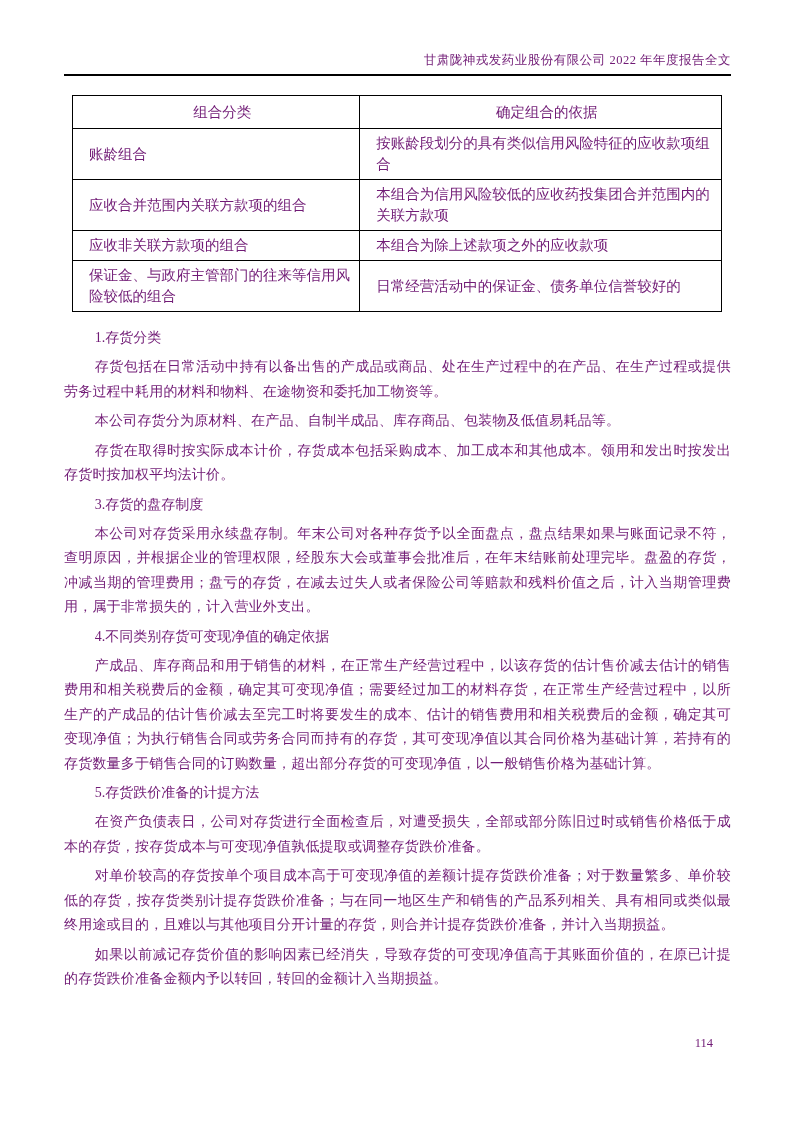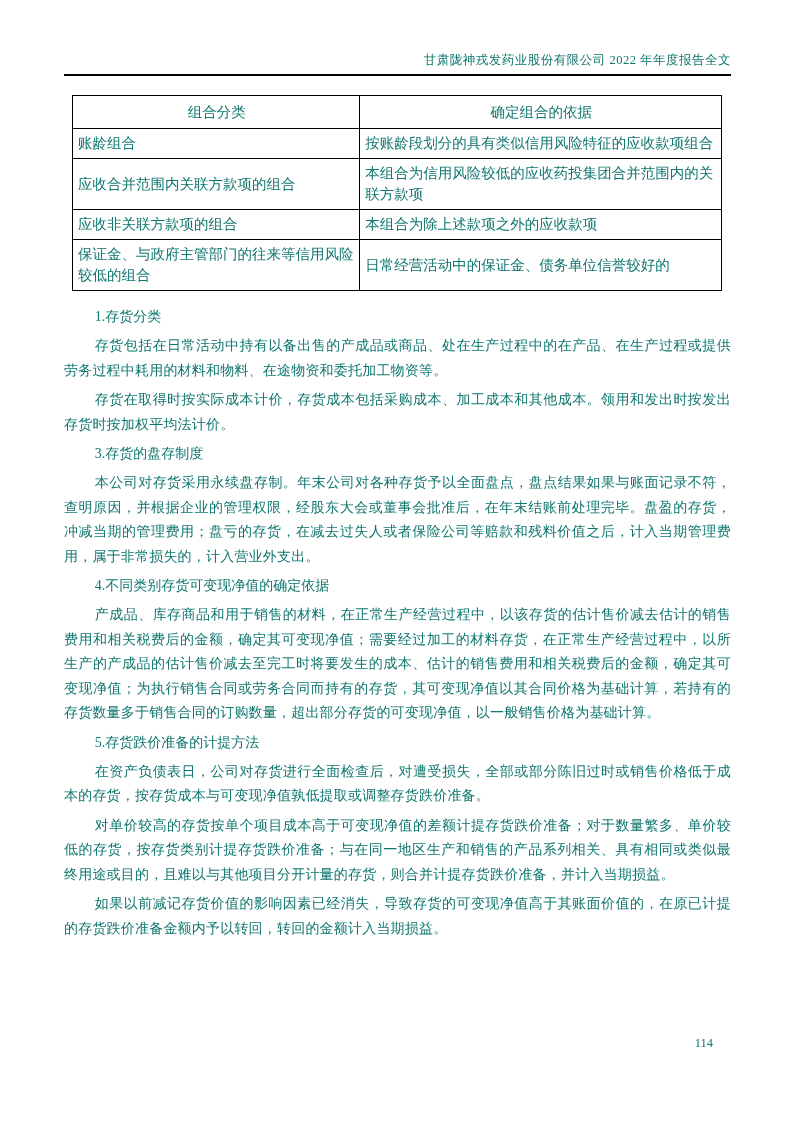"甘肃陇神戎发药业股份有限公司 2022 年年度报告全文" .page { color: #0f766e -> #701a75 }
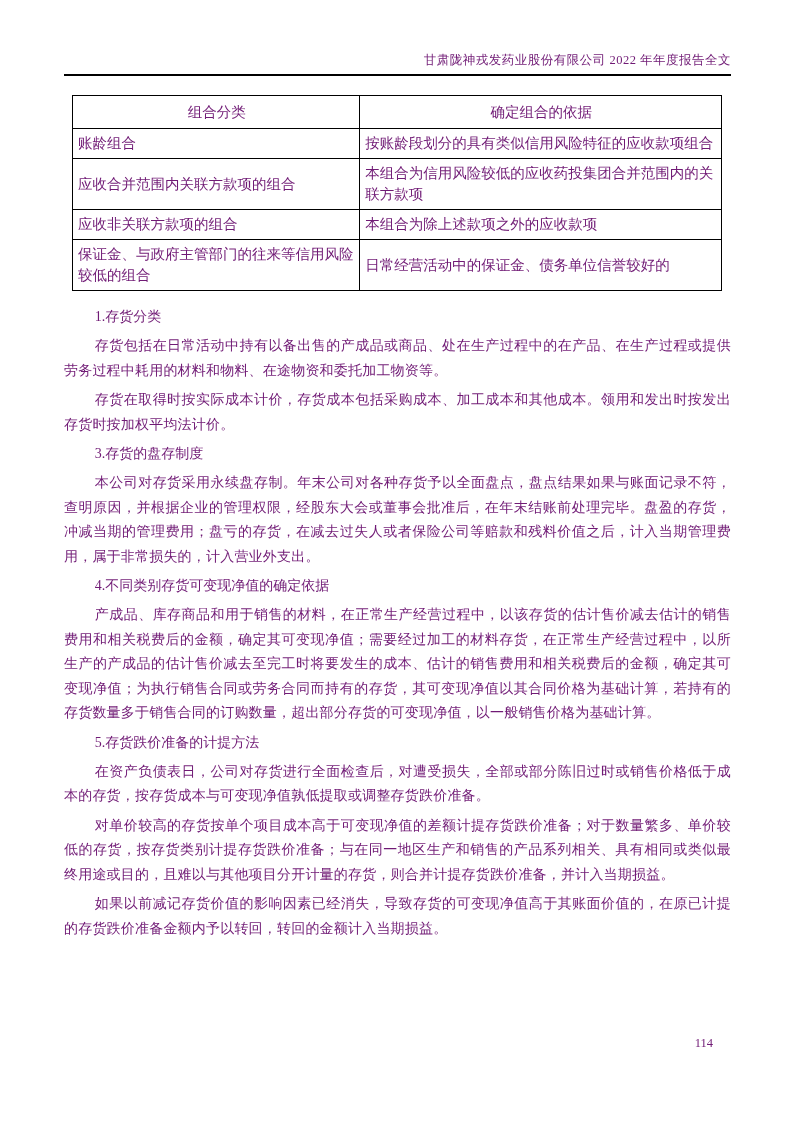"组合分类" table.portfolio th, table.portfolio td { padding: 4px 4px 4px 5px -> 4px 4px 4px 16px }
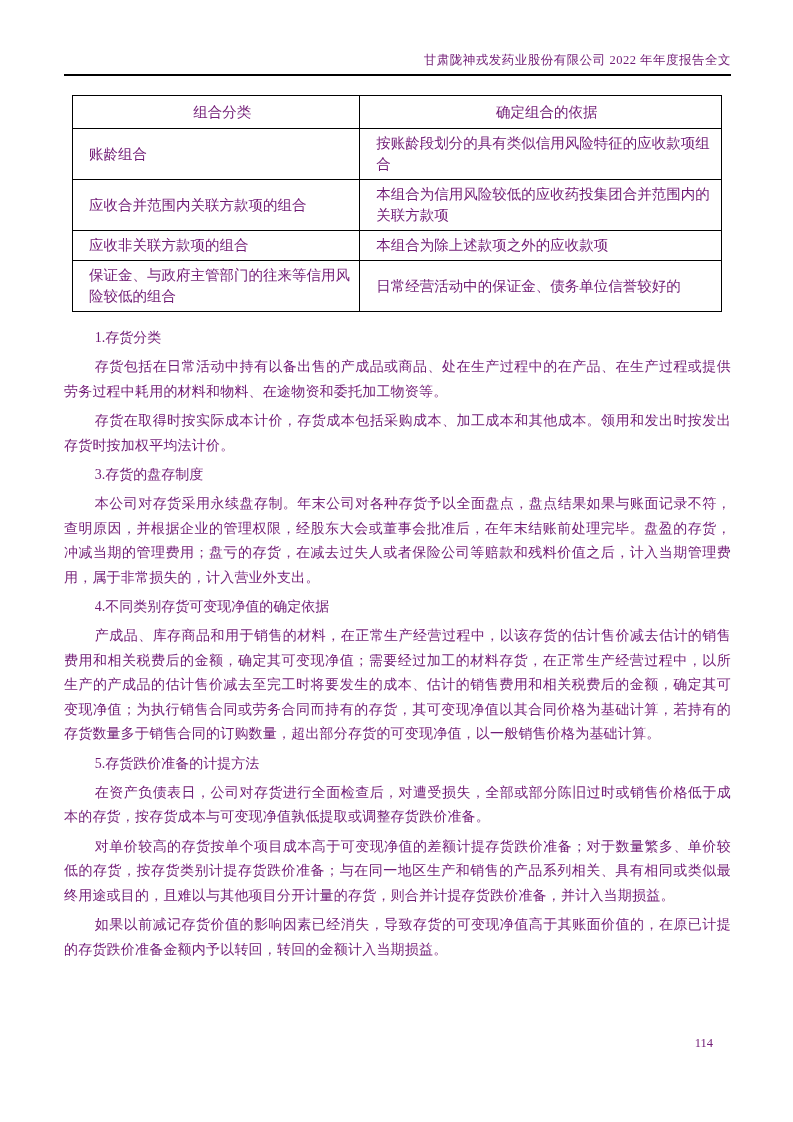"本公司存货分为原材料、在产品、自制半成品、库存商品、包装物及低值易耗品等。" div.para { html: none -> <div>本公司存货分为原材料、在产品、自制半成品、库存商品、包装物及低值易耗品等。</div> }
